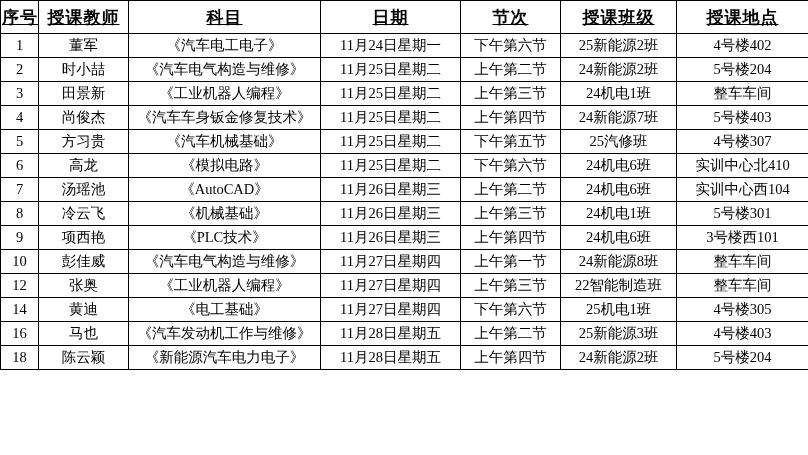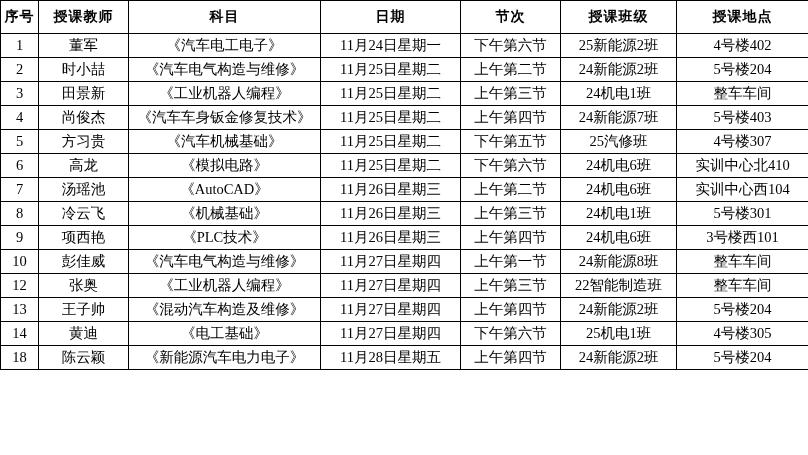"序号" table.schedule thead th { font-size: 14px -> 17px; text-decoration: none -> underline }
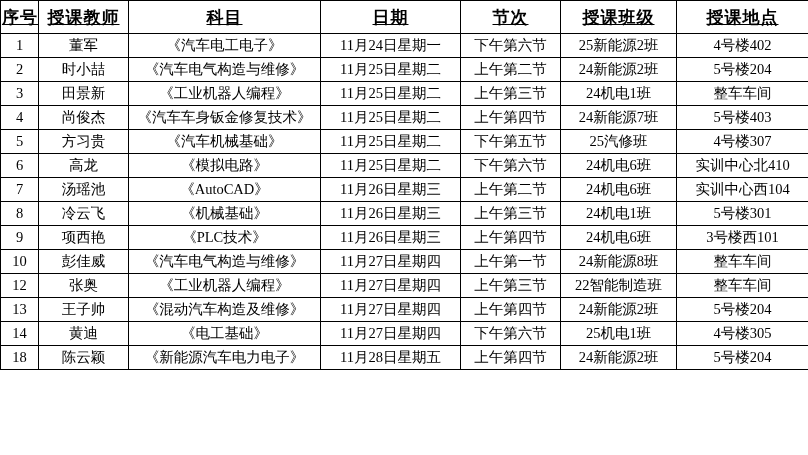"13" tr { html: <tr> <td>13</td> <td>王子帅</td> <td>《混动汽车构造及维修》</td> <td>11月27日星期四</td> <td>上午第四节</td> <td>24新能源2班</td> <td>5号楼204</td> </tr> -> none }
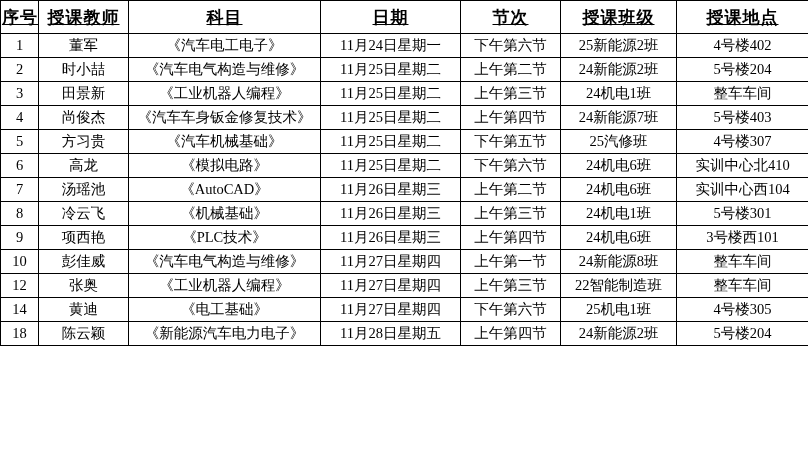"16" tr { html: none -> <tr> <td>16</td> <td>马也</td> <td>《汽车发动机工作与维修》</td> <td>11月28日星期五</td> <td>上午第二节</td> <td>25新能源3班</td> <td>4号楼403</td> </tr> }
